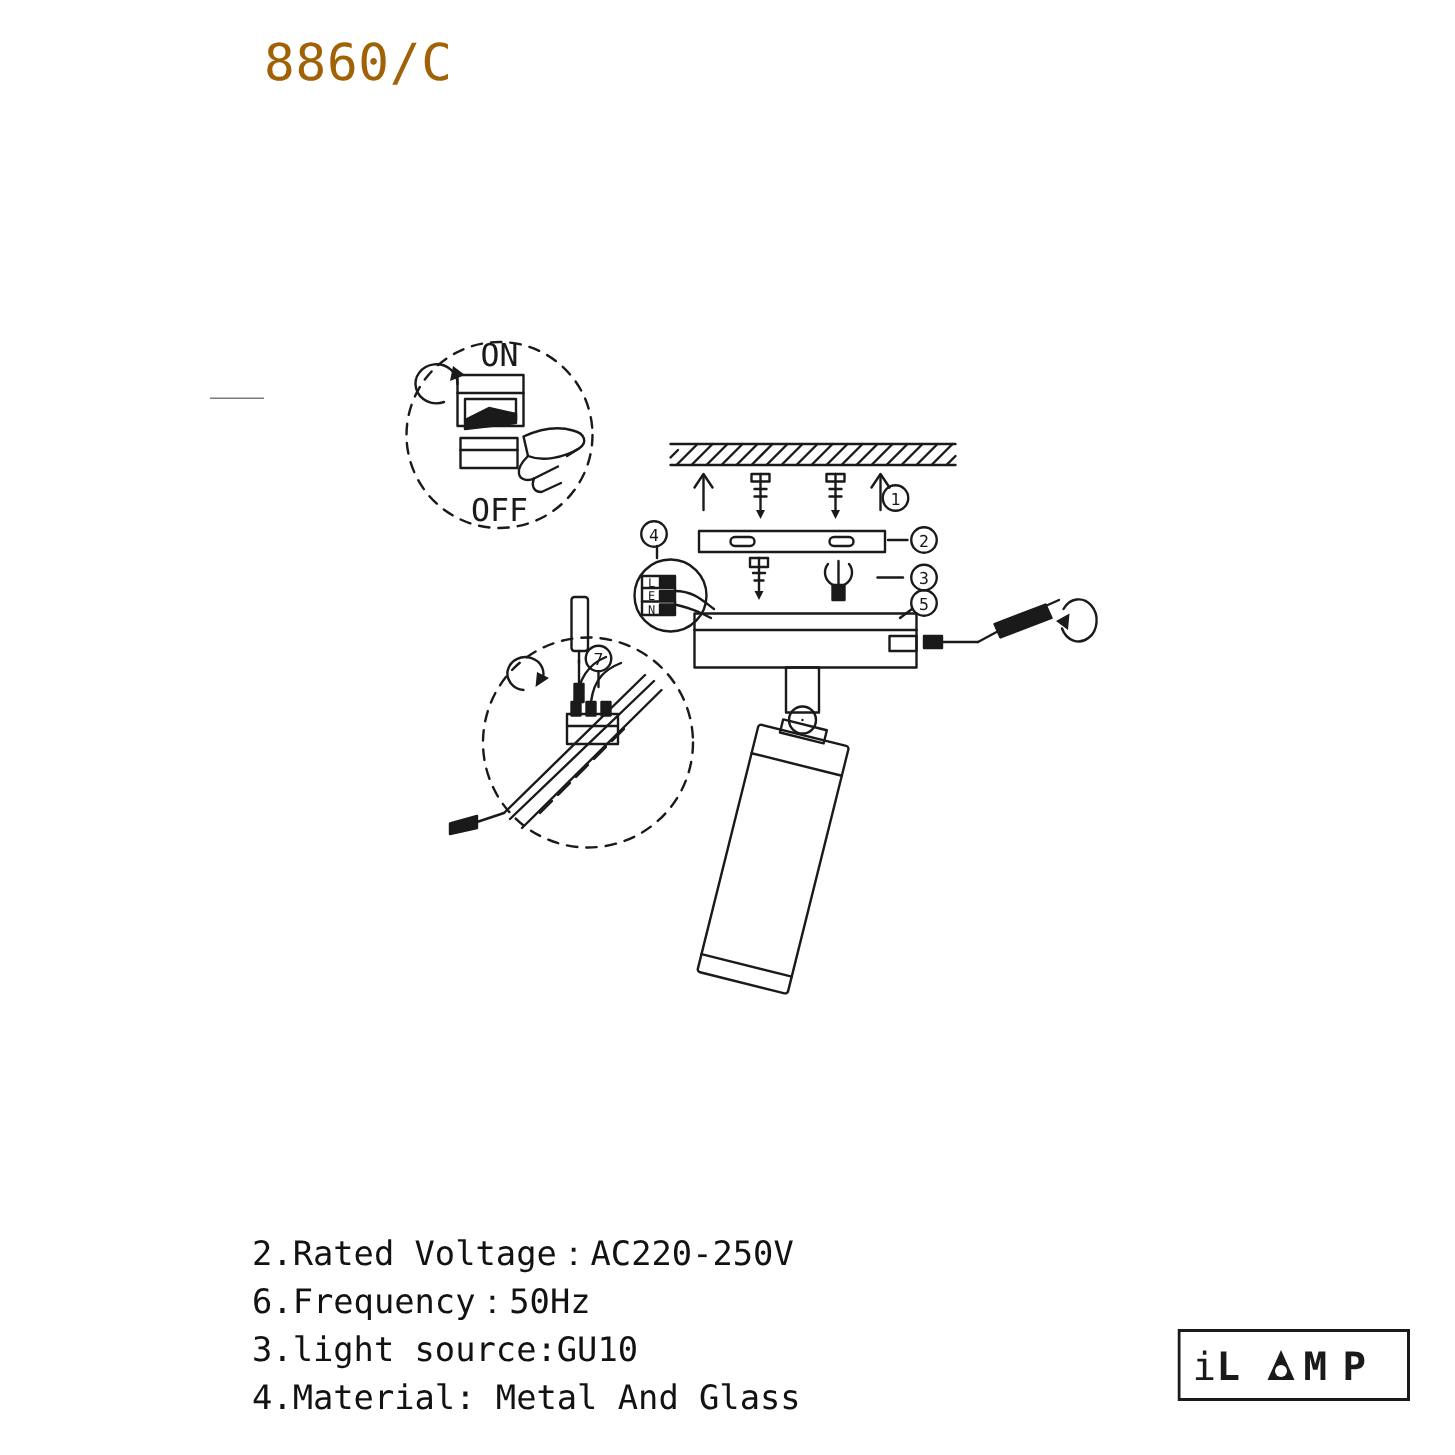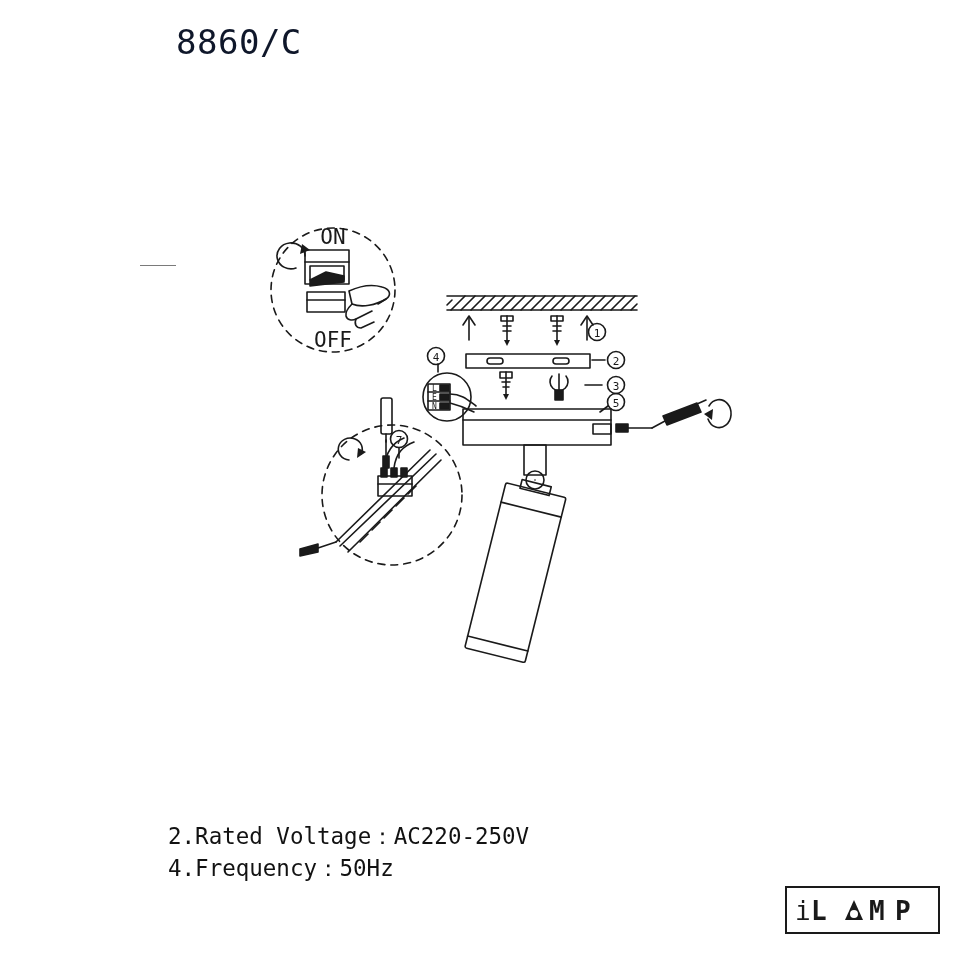"8860/C" .model-title { color: #0f172a -> #a16207 }
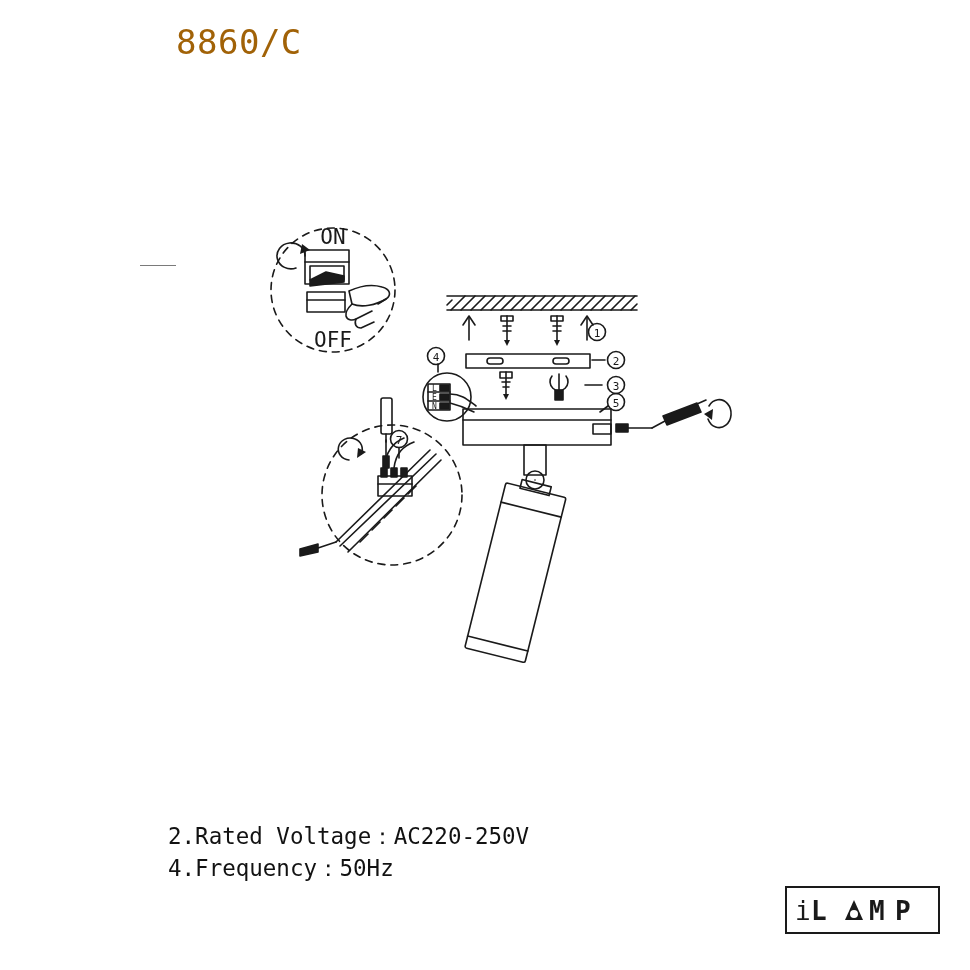"4.Frequency：50Hz" div.spec-line { text: 4.Frequency -> 6.Frequency }
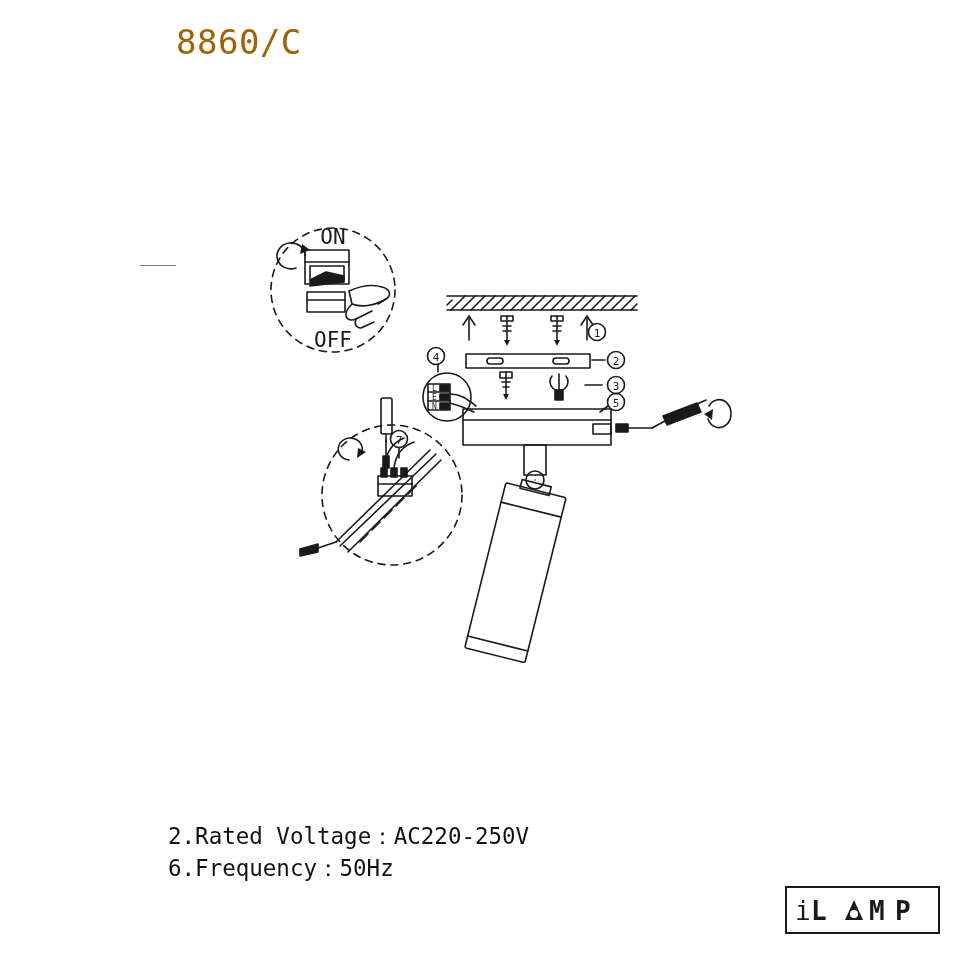"3.light source:GU10" div.spec-line { html: none -> <div>3.light source:GU10</div> }
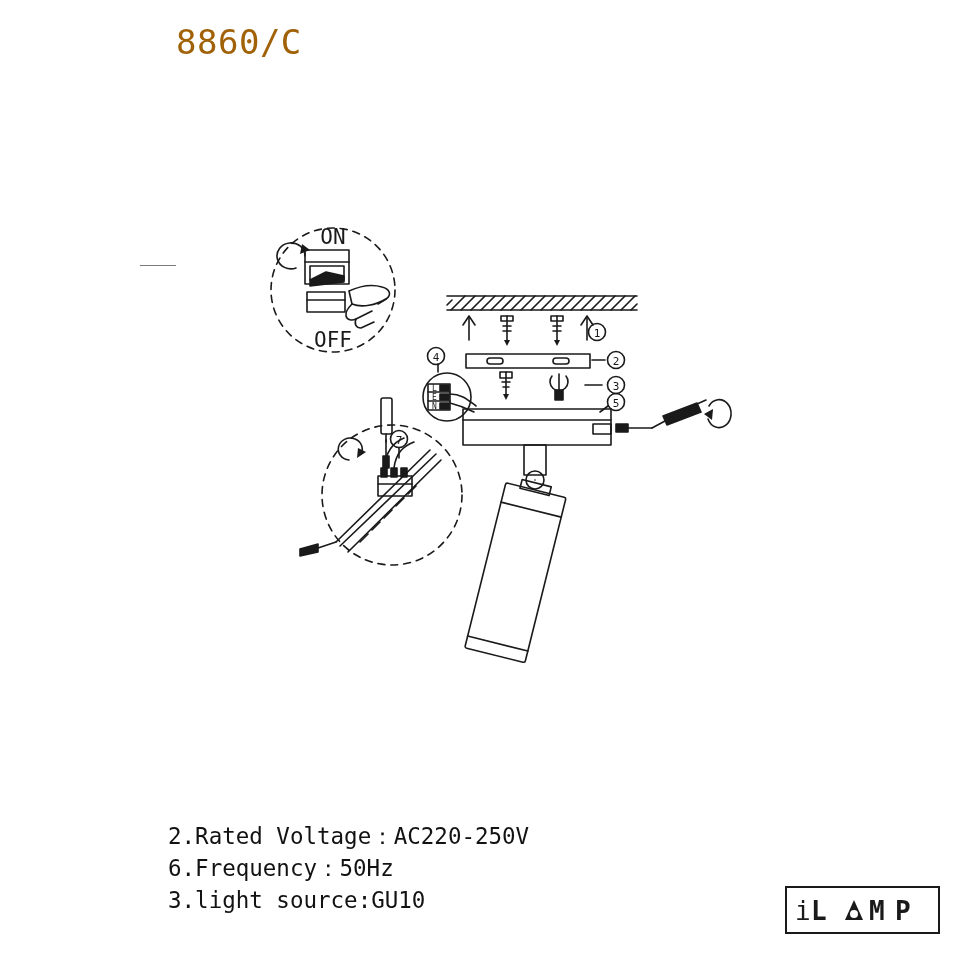"4.Material: Metal And Glass" div.spec-line { html: none -> <div>4.Material: Metal And Glass</div> }
